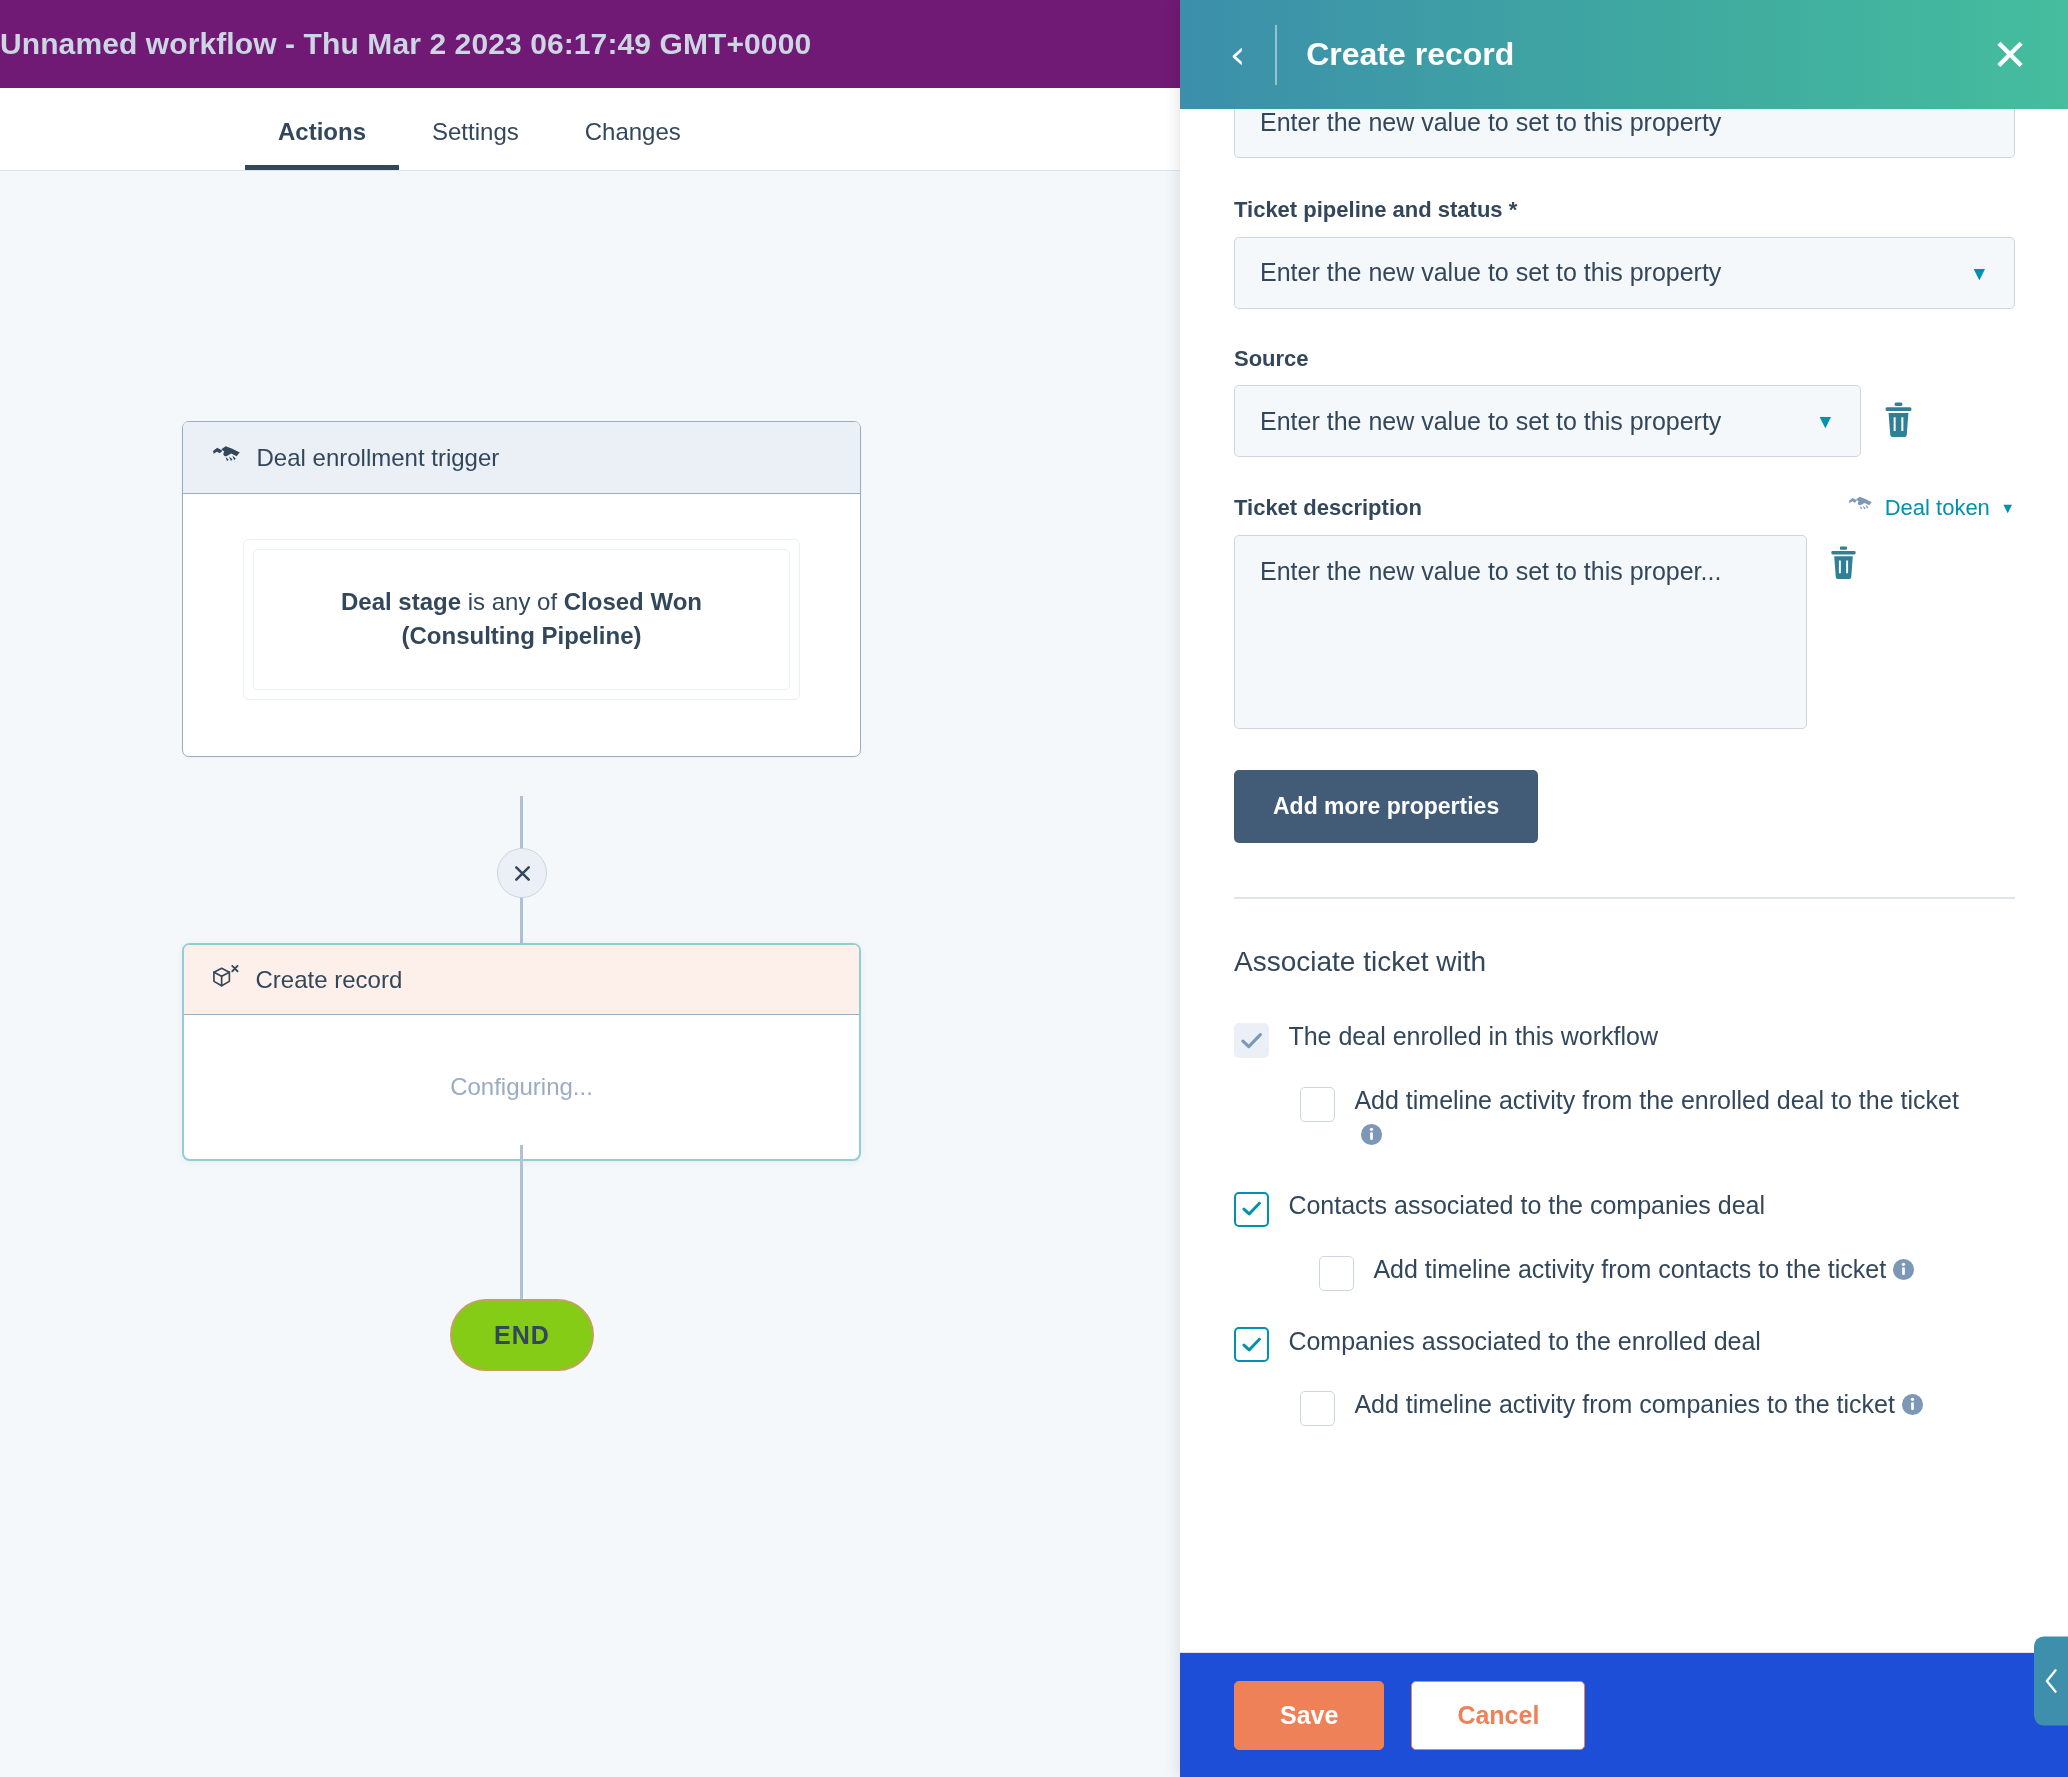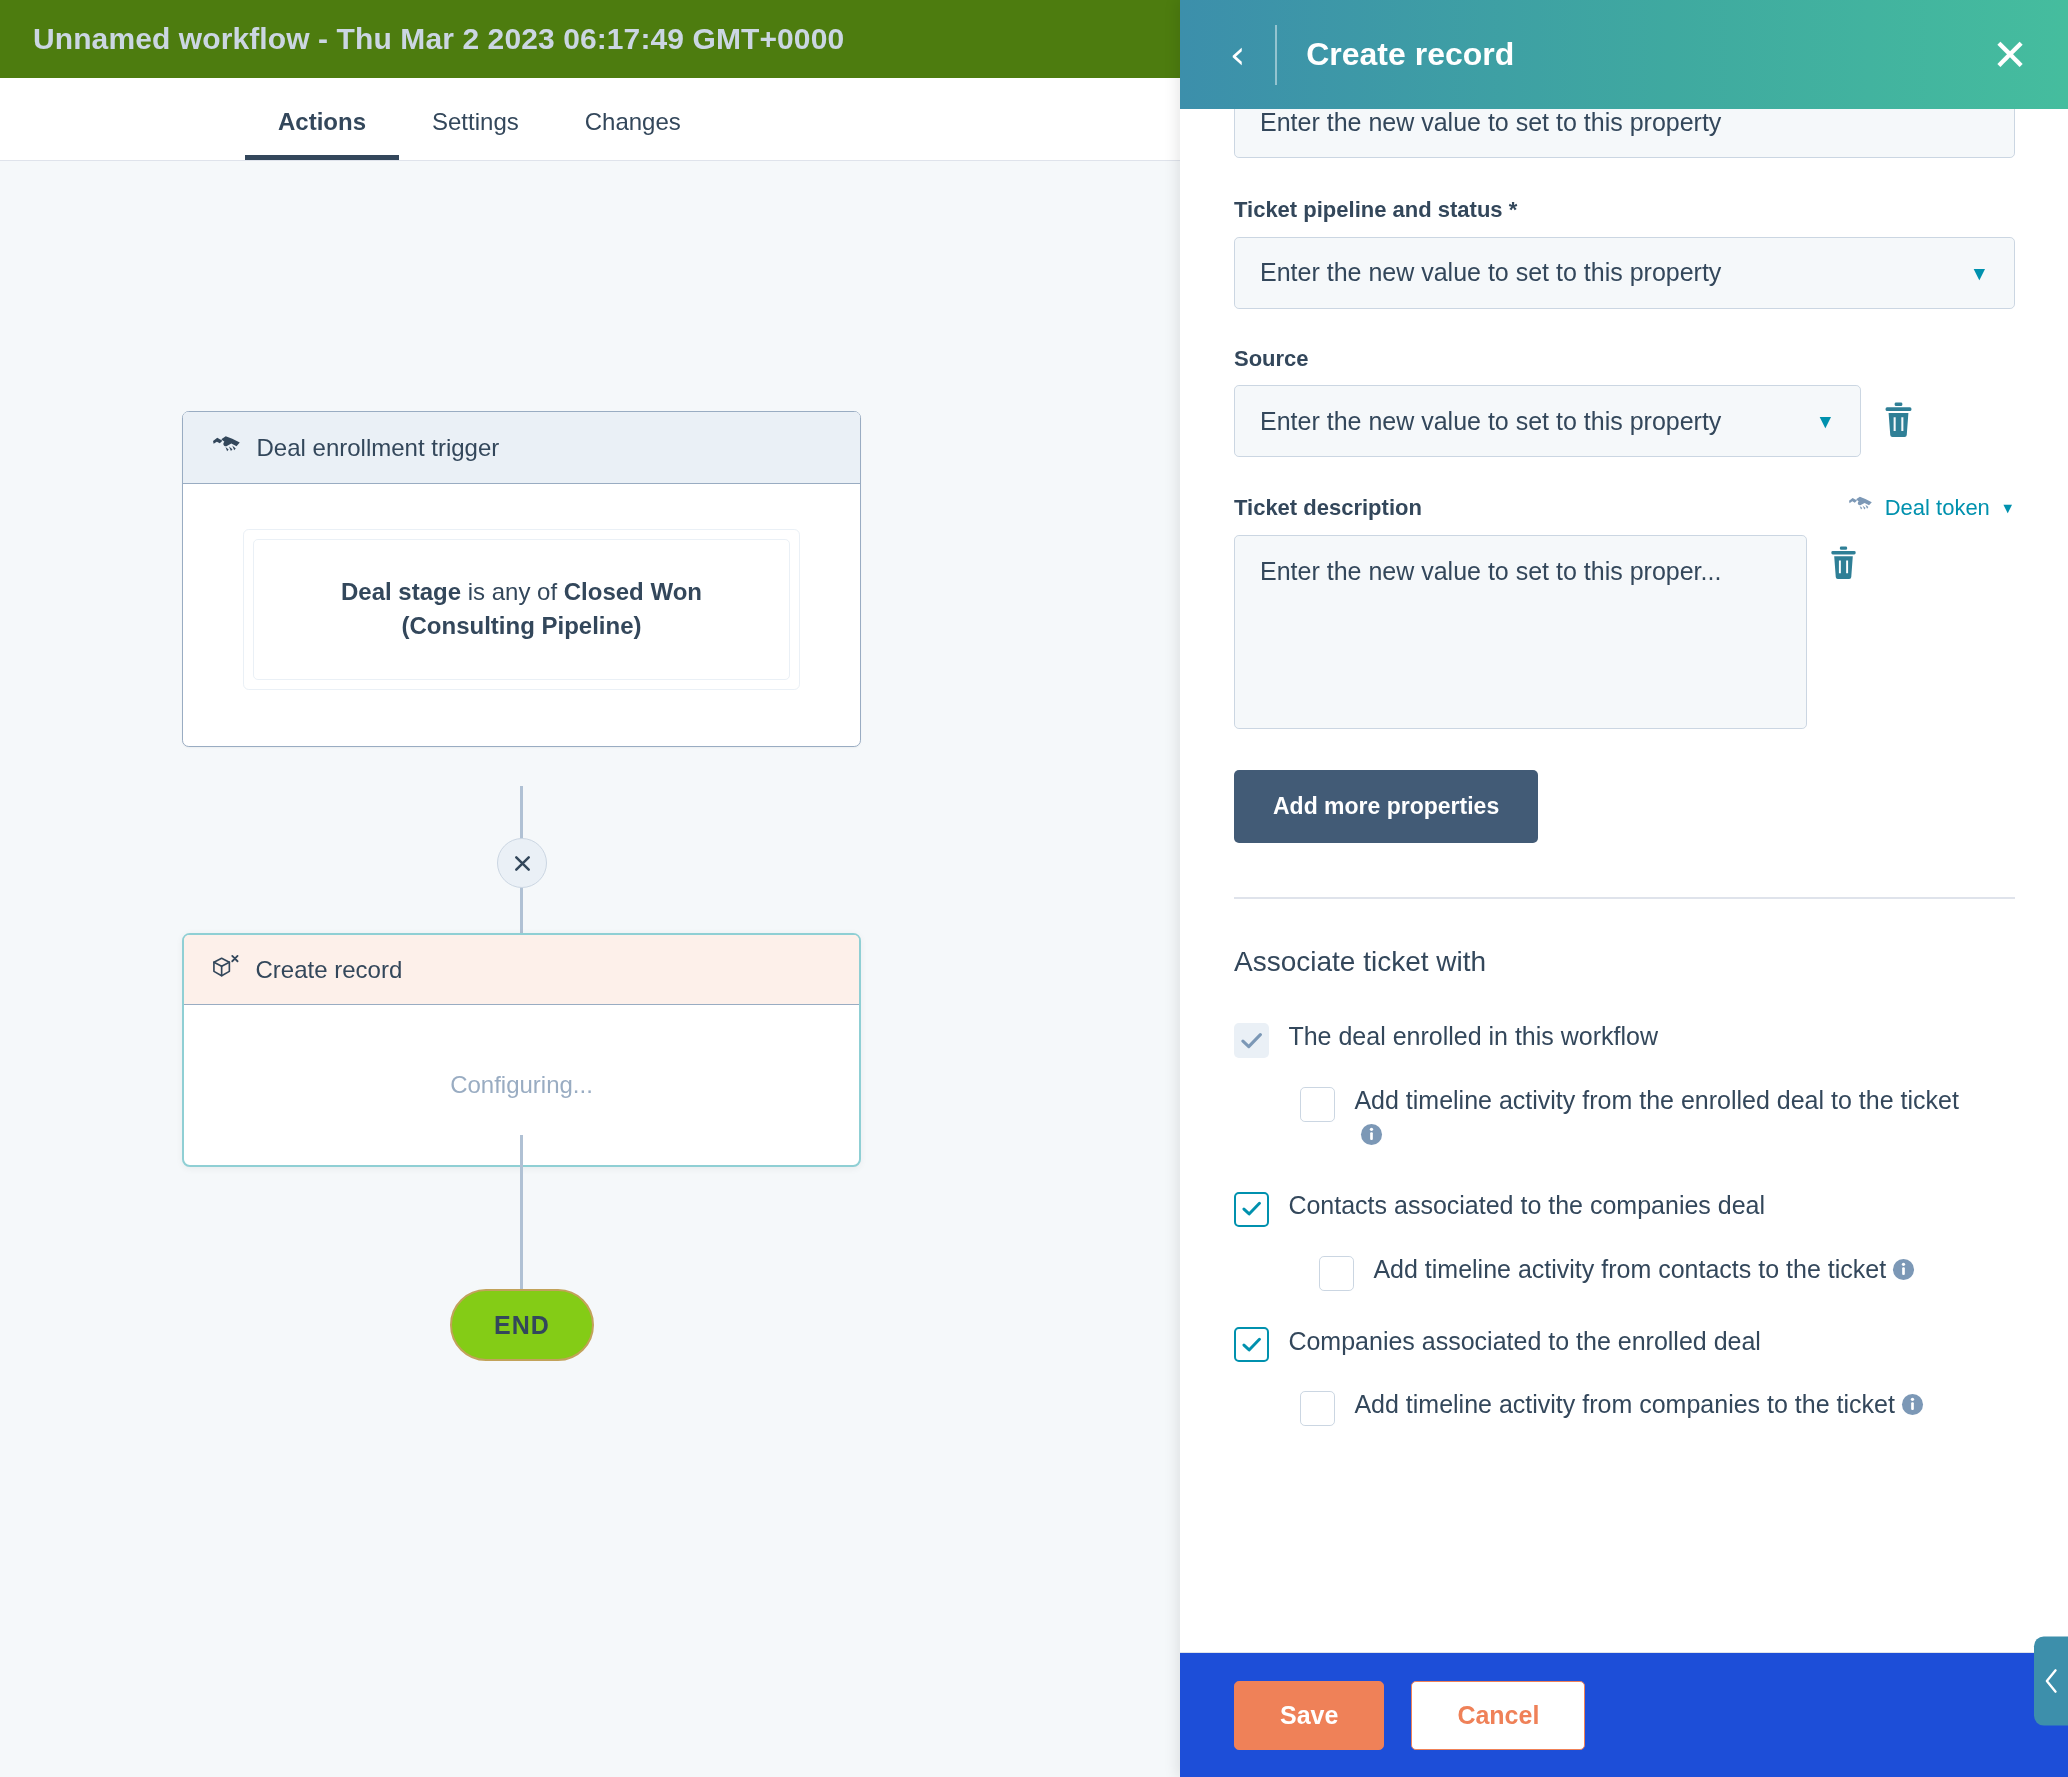"Unnamed workflow - Thu Mar" #wf-titlebar { background: #4d7c0f -> #701a75; height: 78px -> 88px; padding-left: 33px -> none }
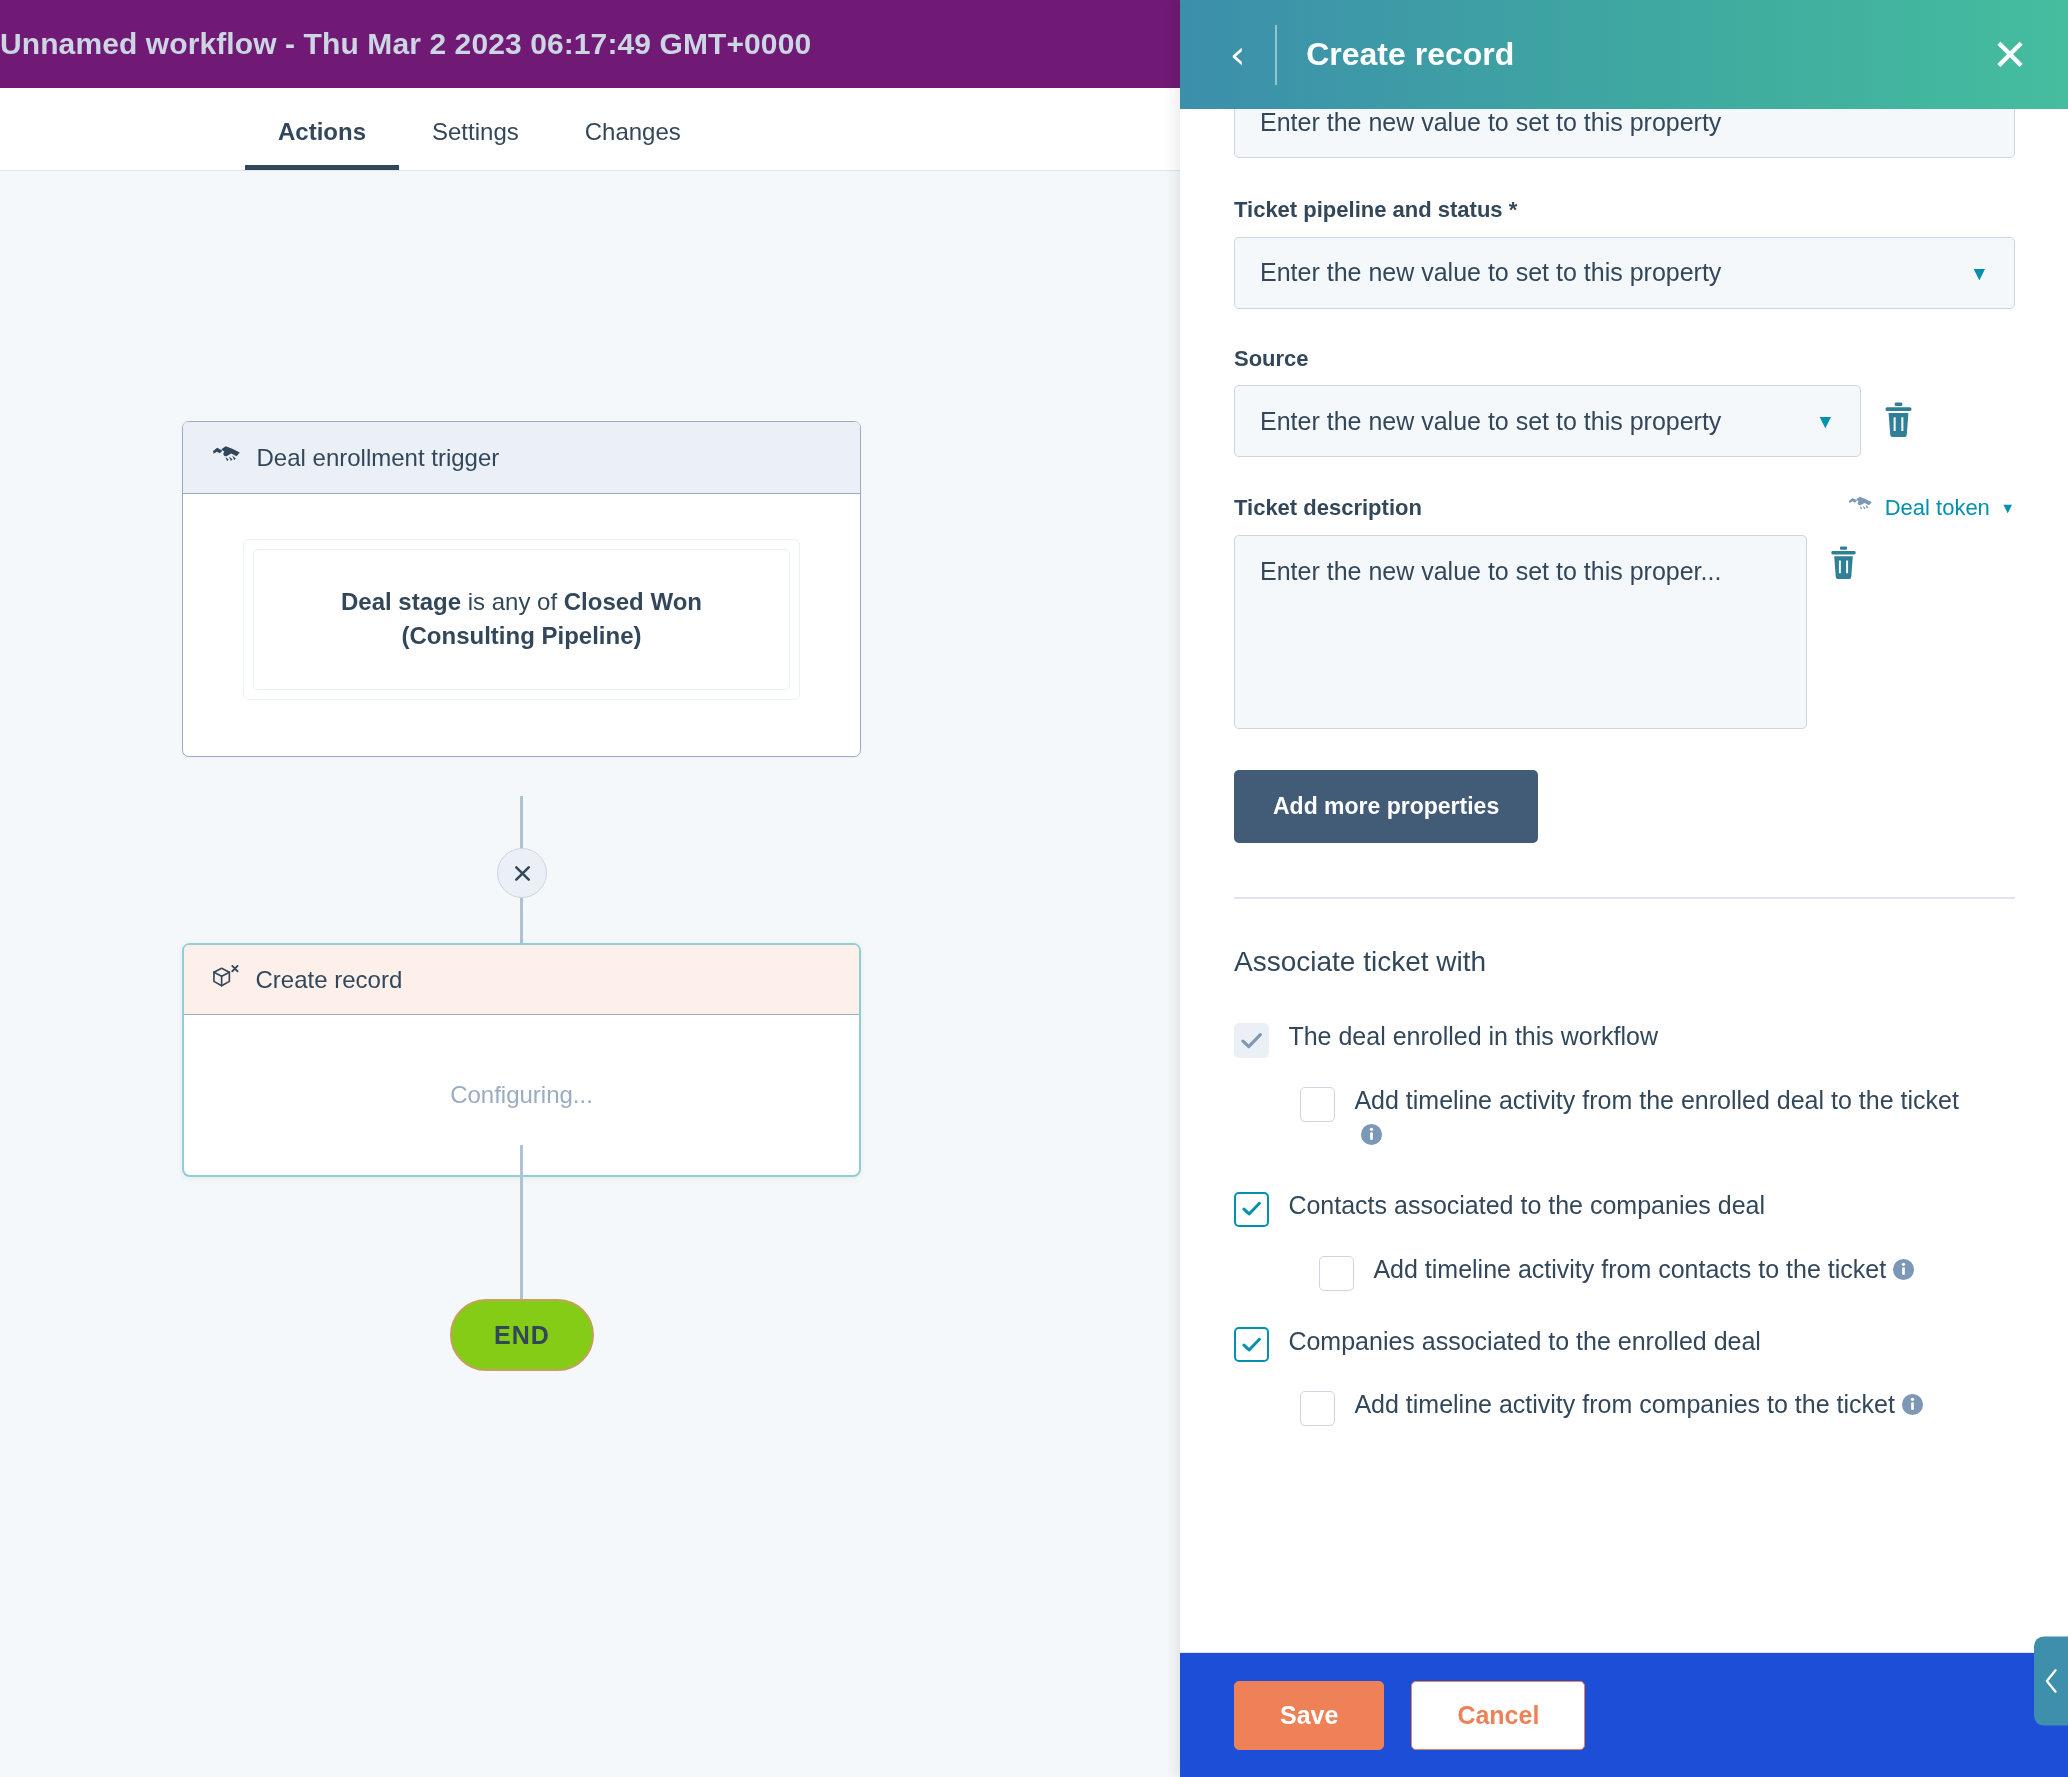"Configuring..." #action-body { height: 160px -> 144px }
